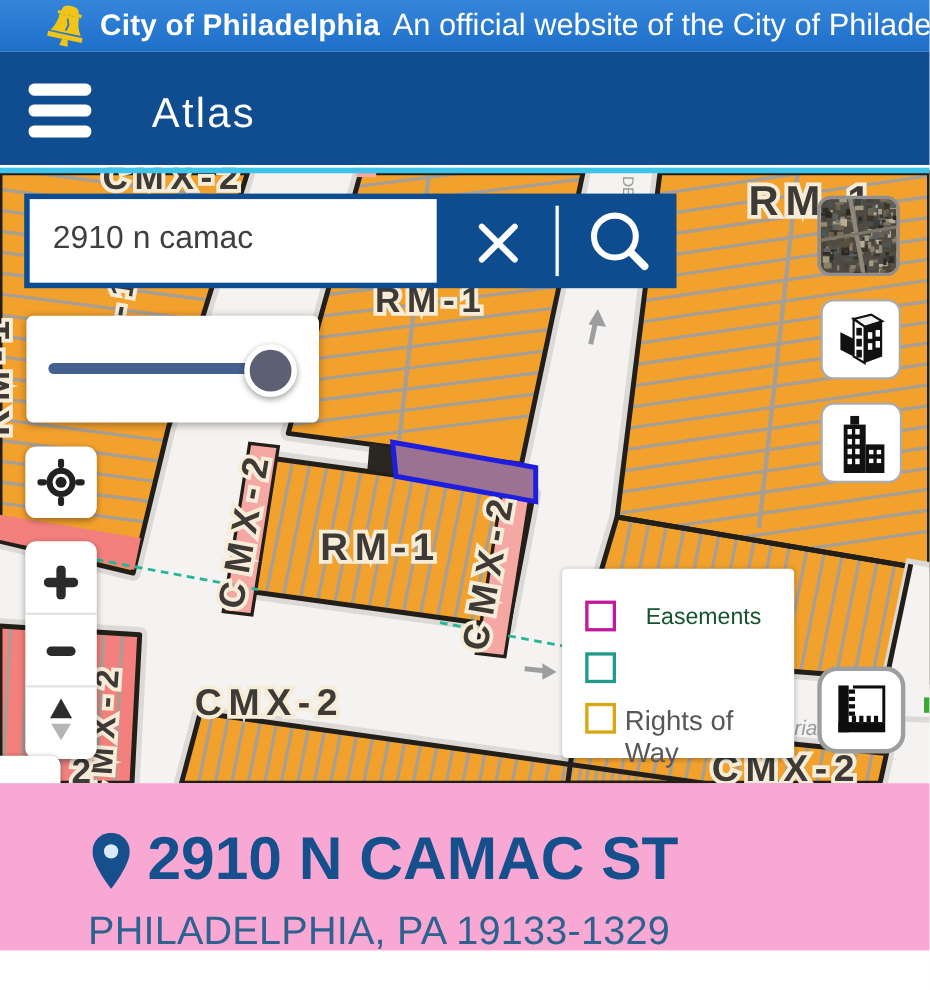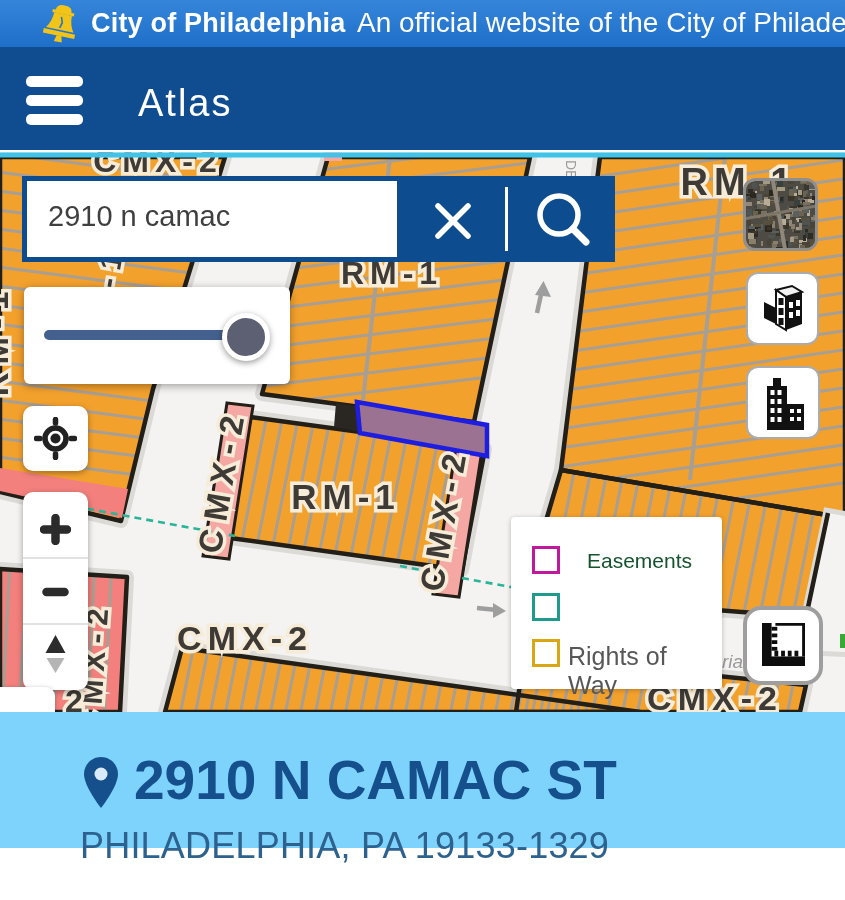"2910 N CAMAC ST" div.abs { background: #7dd3fc -> #f9a8d4; height: 136px -> 152px }
